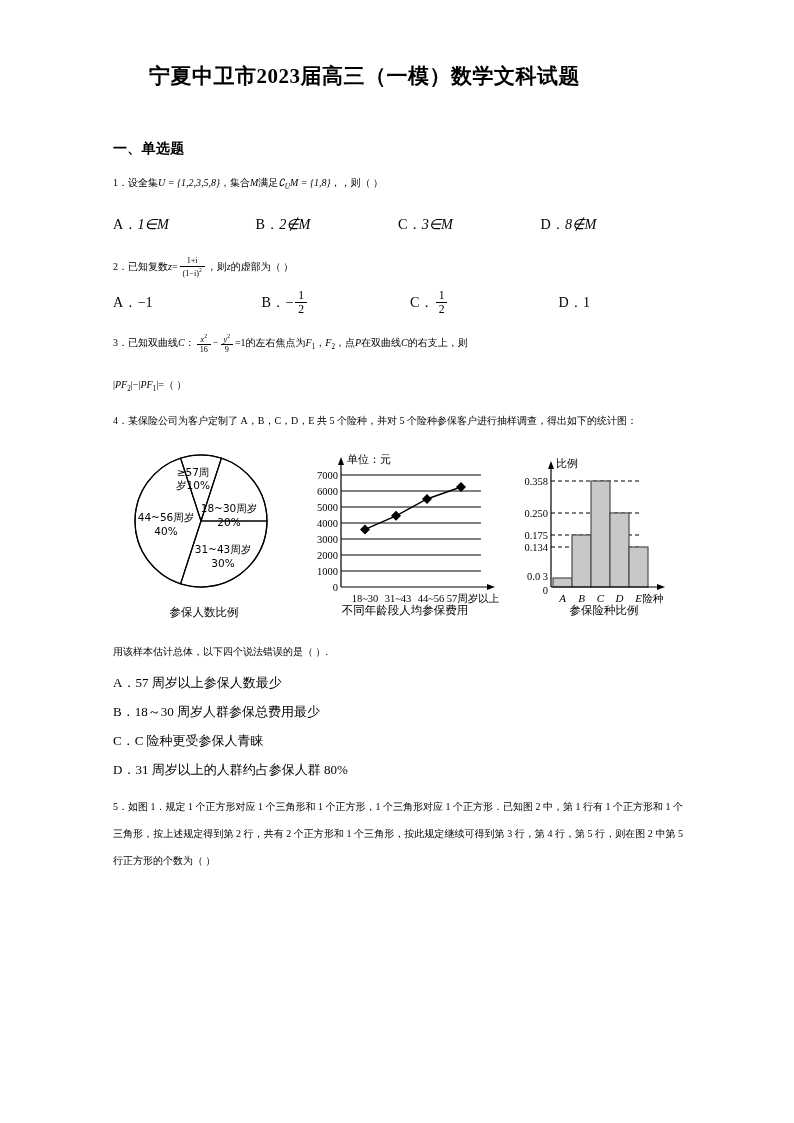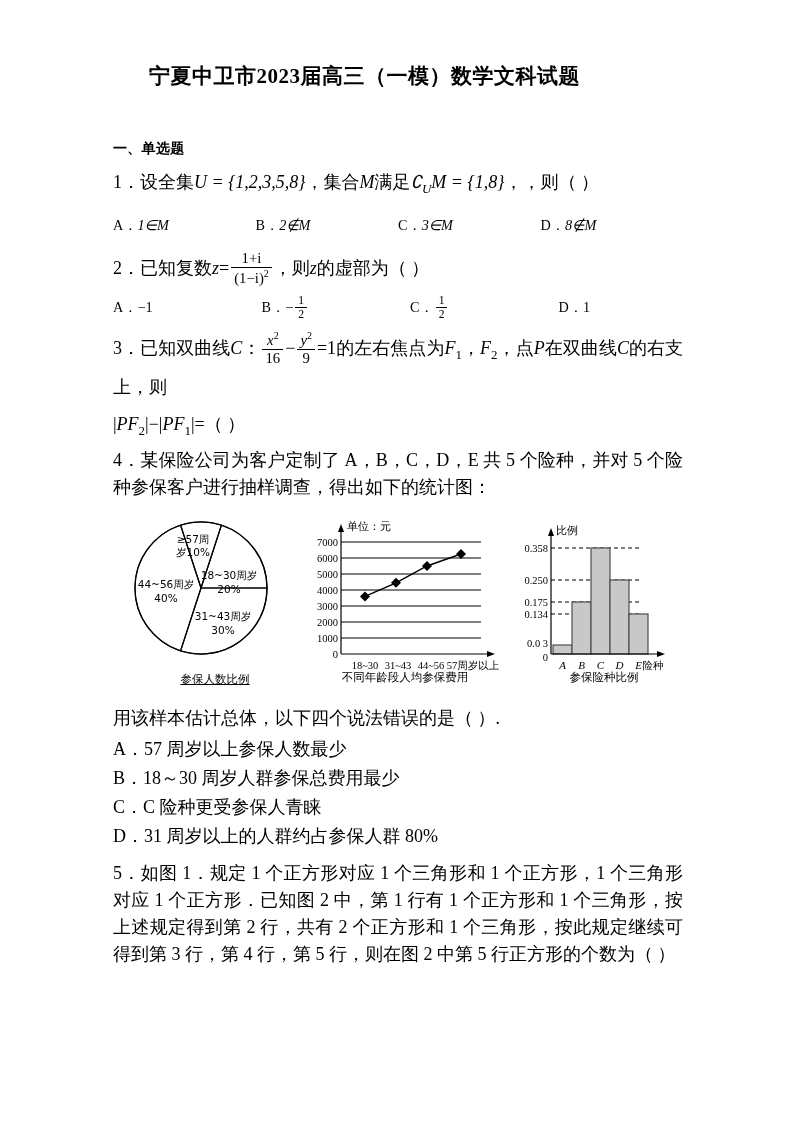"1．设全集U = {1,2,3,5,8}，集合M满足∁UM =" .q { font-size: 18px -> 10px }
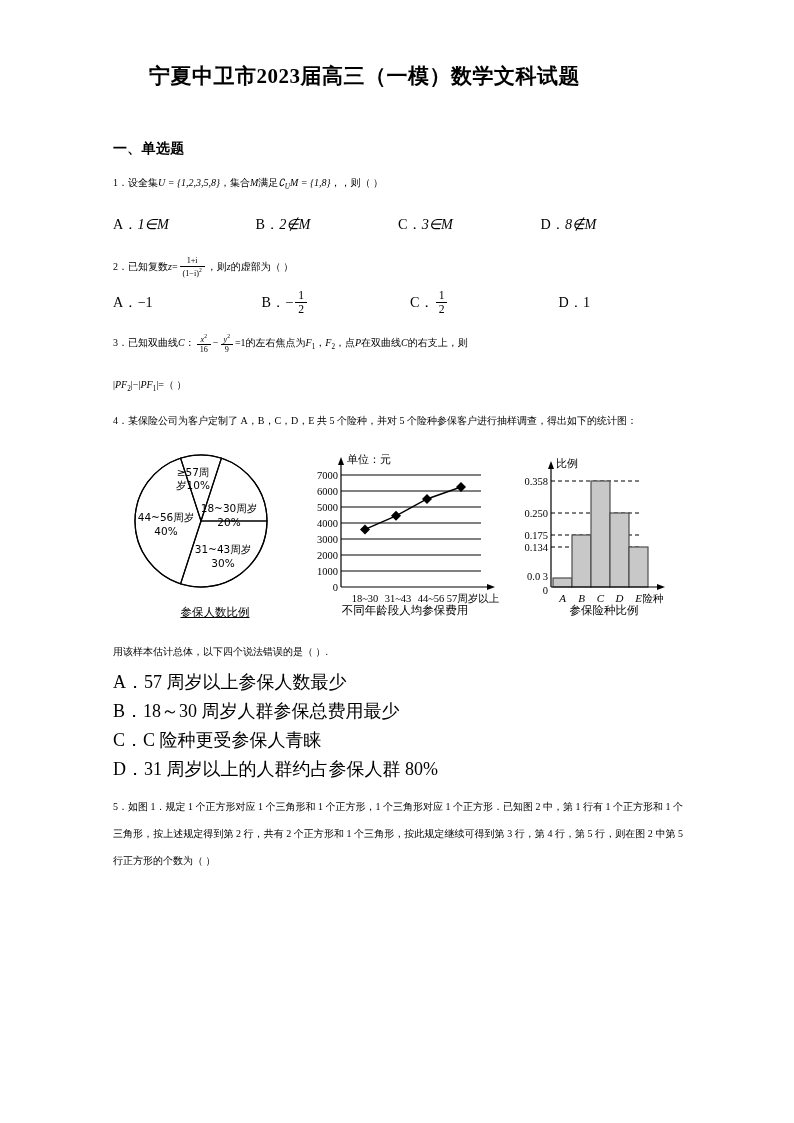"参保人数比例" div.figcap { left: 32px -> 21px; text-decoration: underline -> none }
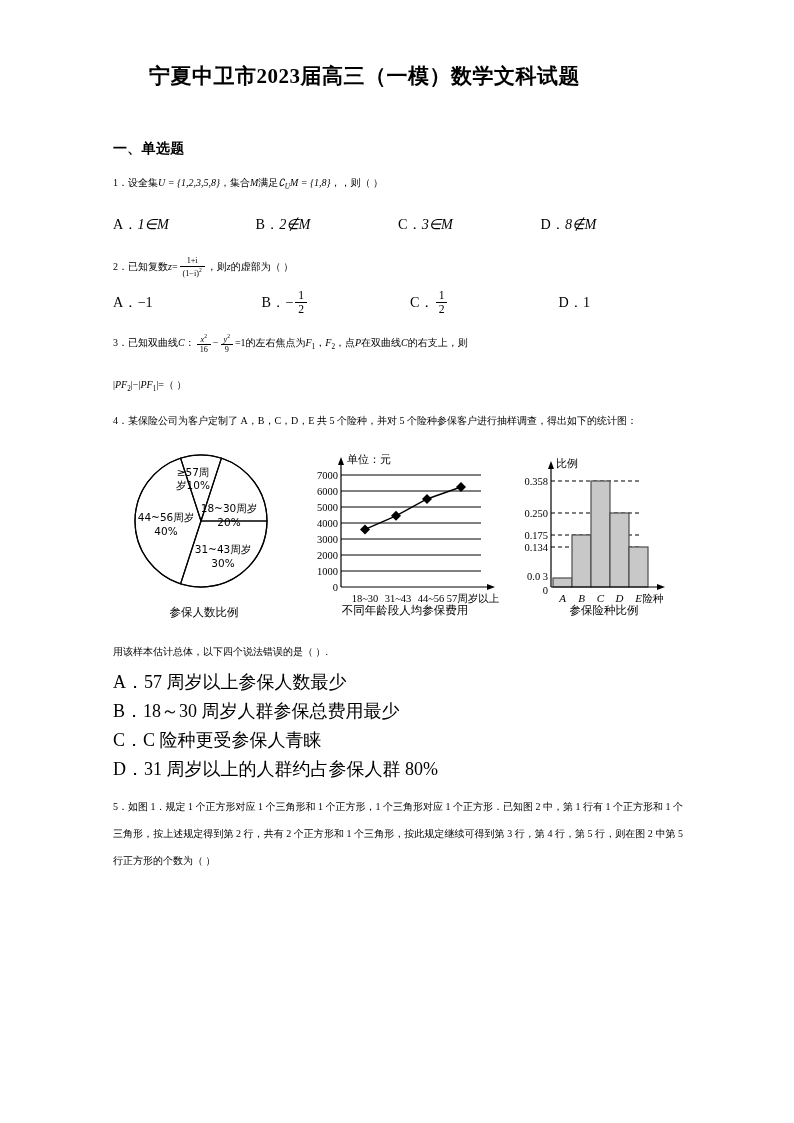"A．57 周岁以上参保人数最少" .optline { font-size: 18px -> 13px }
